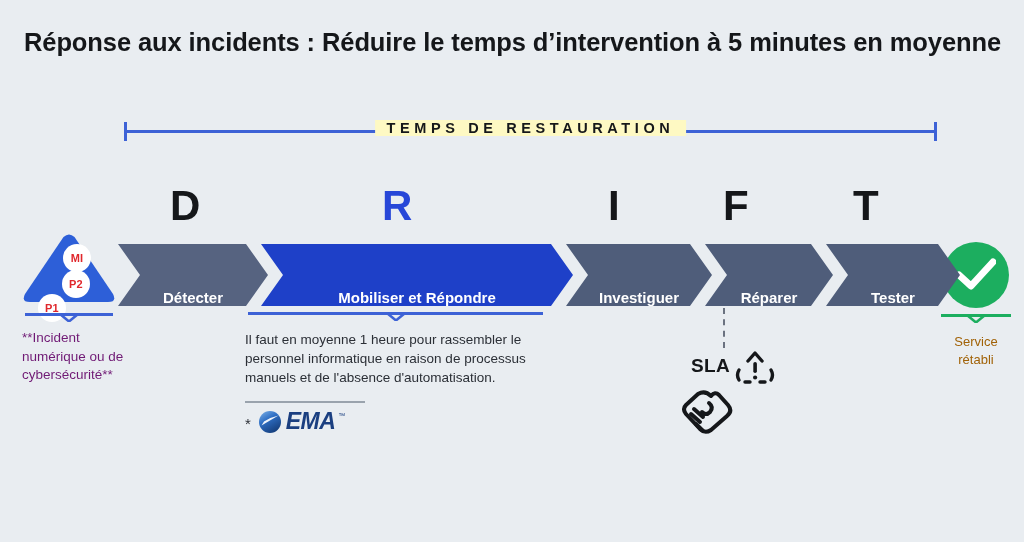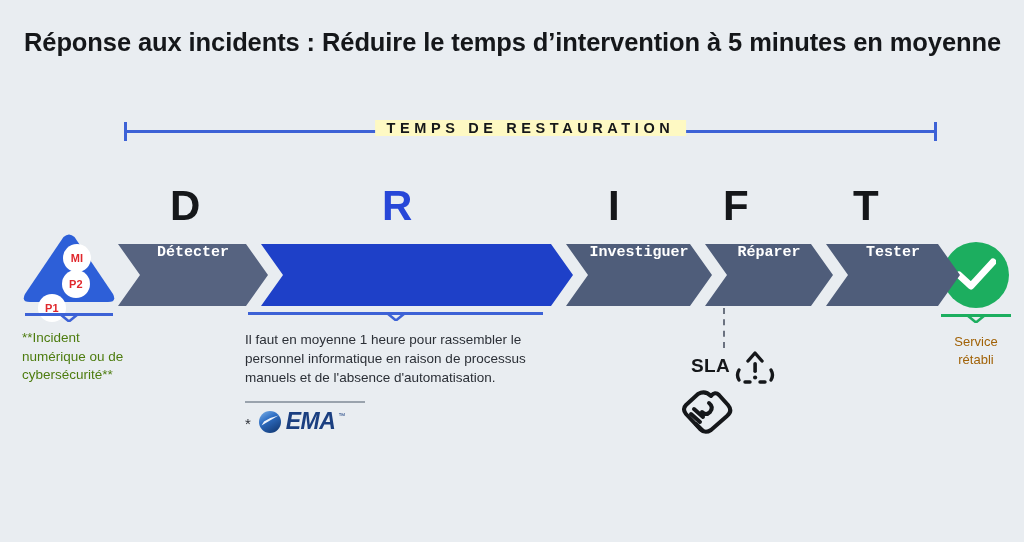"Détecter" .chev { align-items: flex-start -> flex-end; font-family: Liberation Mono, monospace -> none }
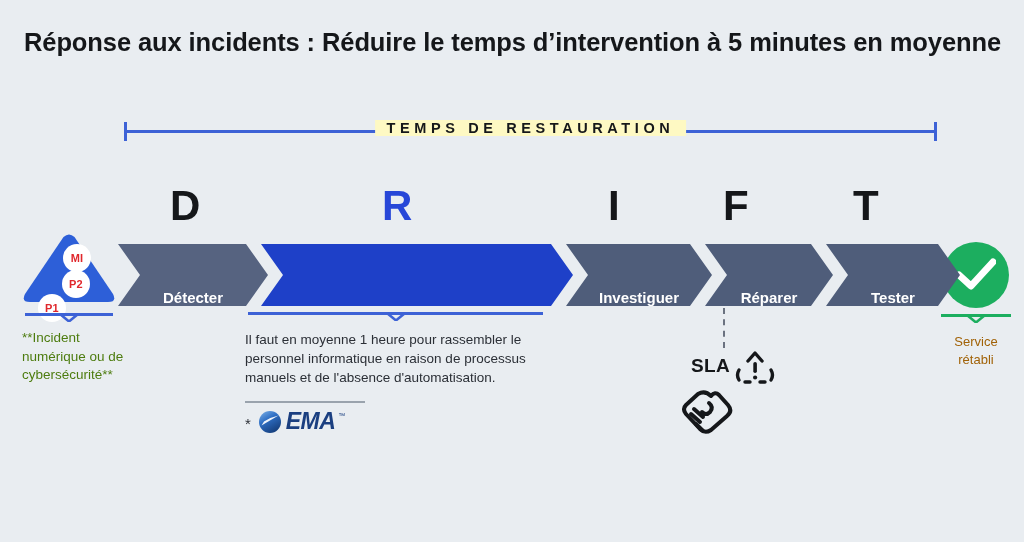"Mobiliser et Répondre" span { html: none -> <span>Mobiliser et Répondre</span> }
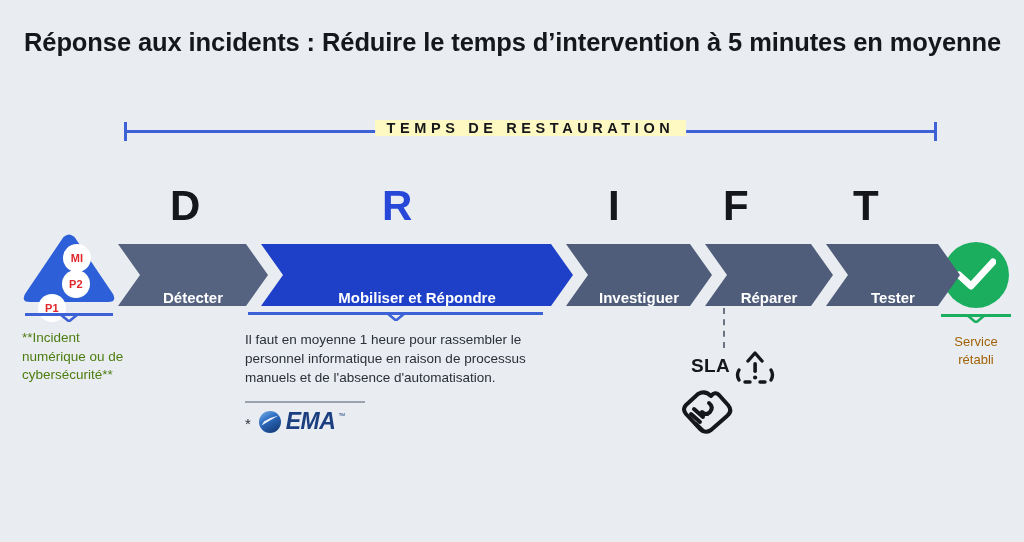"**Incident numérique ou de" .caption { color: #4d7c0f -> #701a75 }
